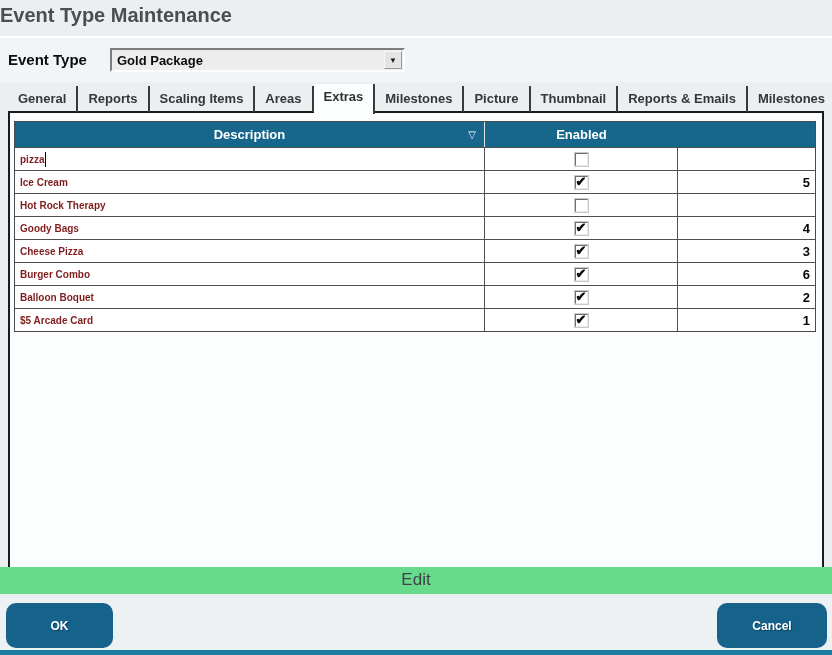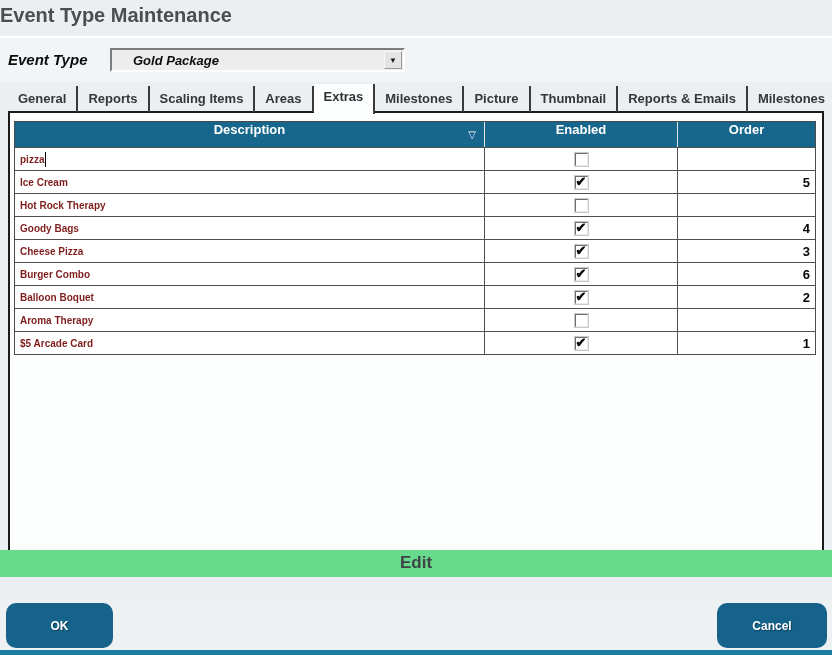"Event Type" .event-panel { font-style: italic -> none }
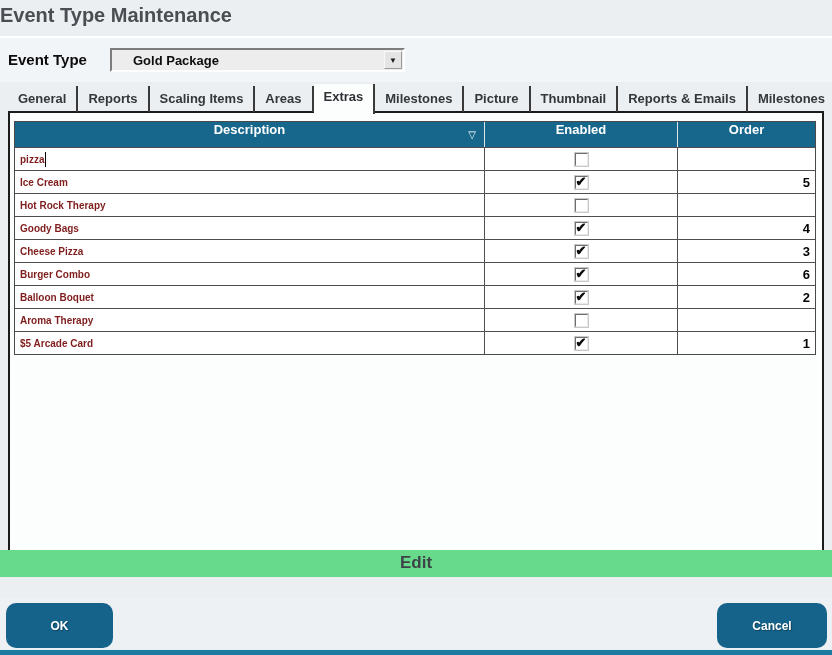"Gold Package" .combo-value { padding-left: 21px -> 5px }
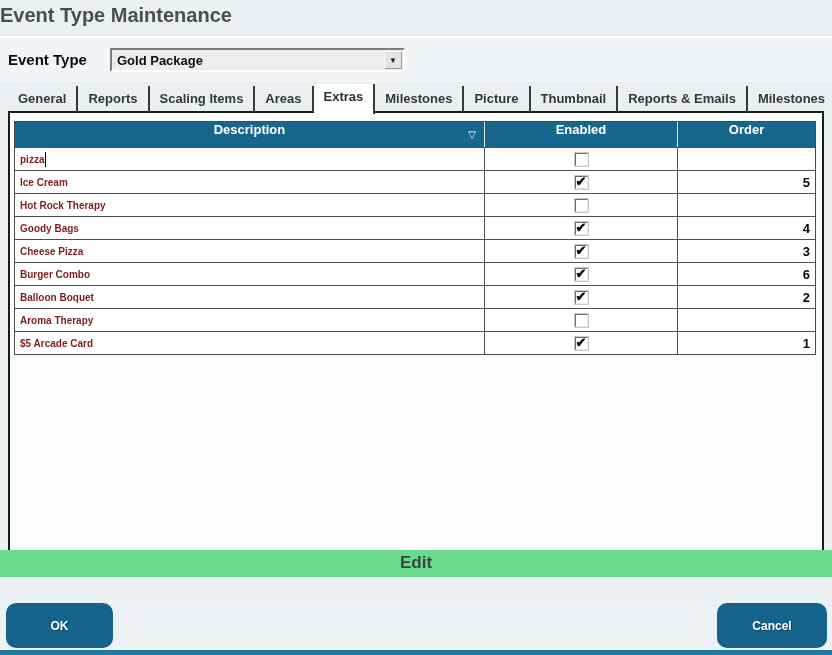"Description" .hcell { align-items: flex-start -> center }
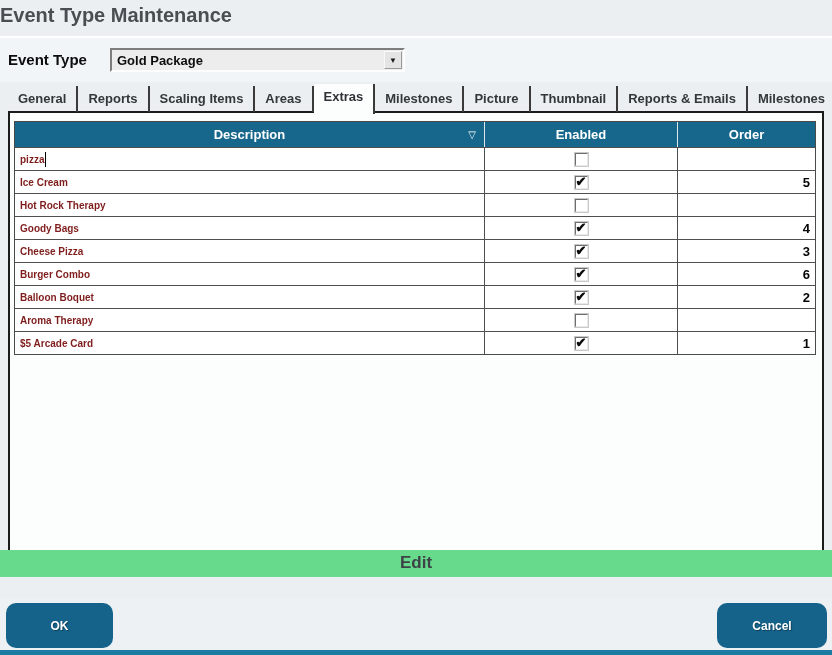"Order" div.hcell { html: <div> <span>Order</span> </div> -> none }
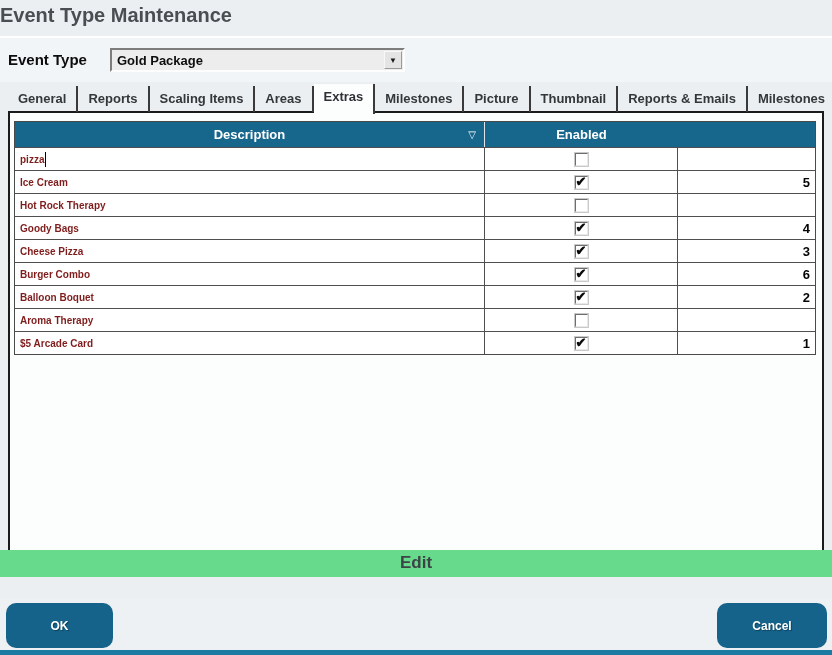"Aroma Therapy" div.grid-row { html: <div> <div> <span>Aroma Therapy</span> </div> <div> <span></span> </div> <div></div> </div> -> none }
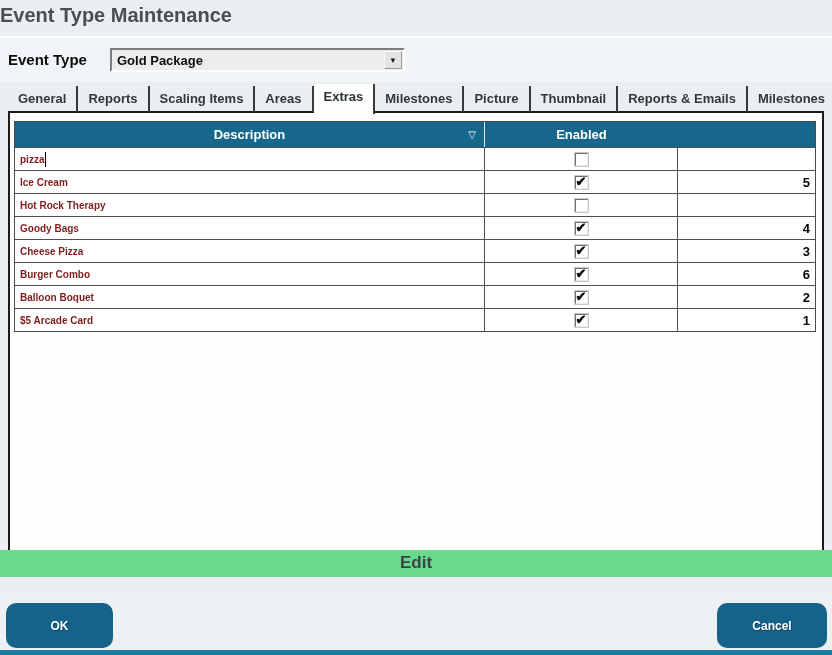"Edit" .edit-bar { font-weight: bold -> normal; top: 550px -> 567px }
